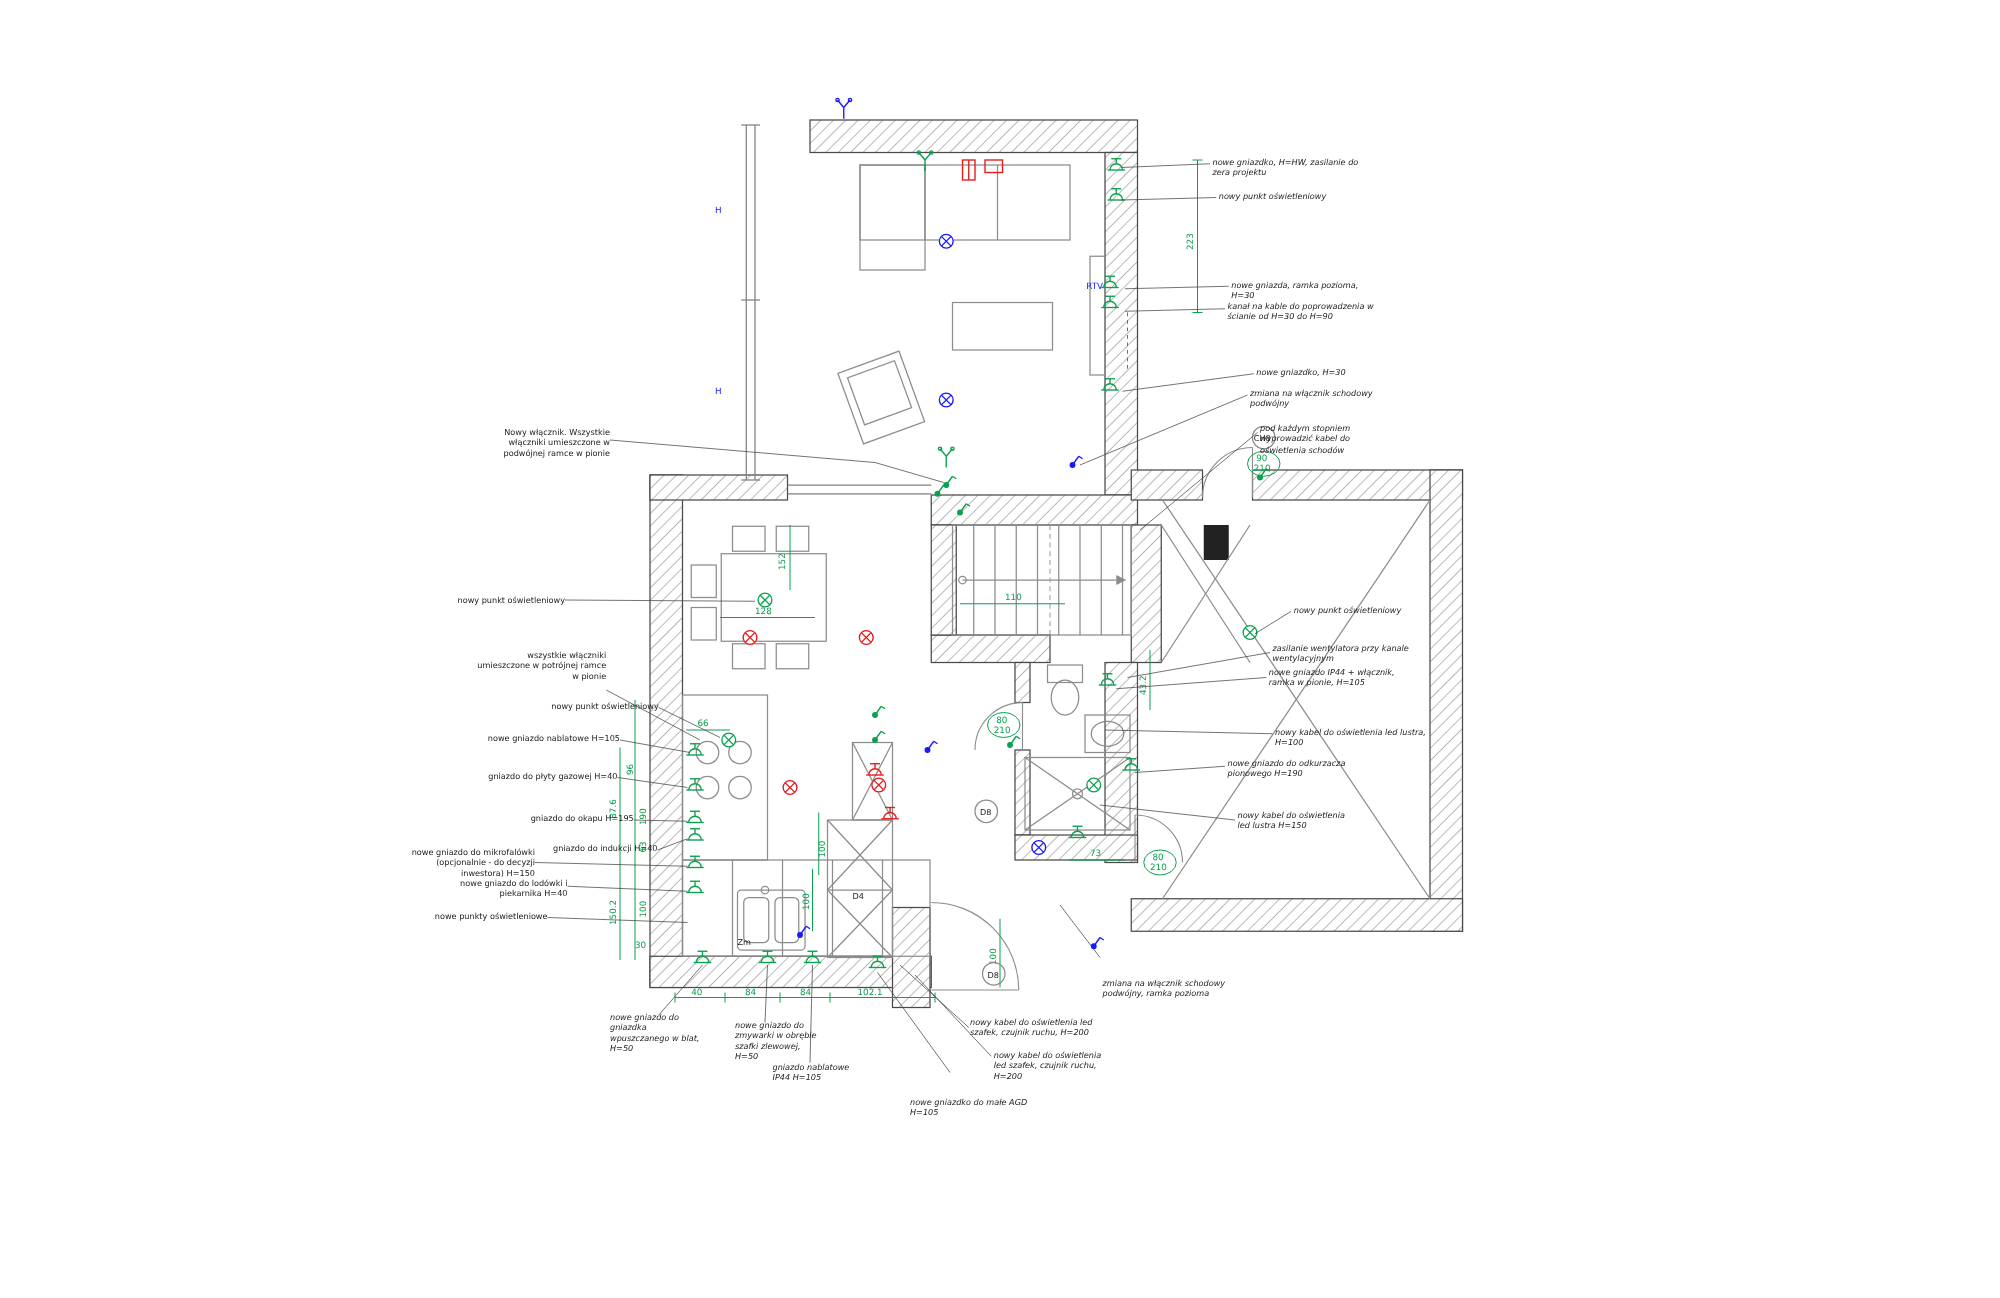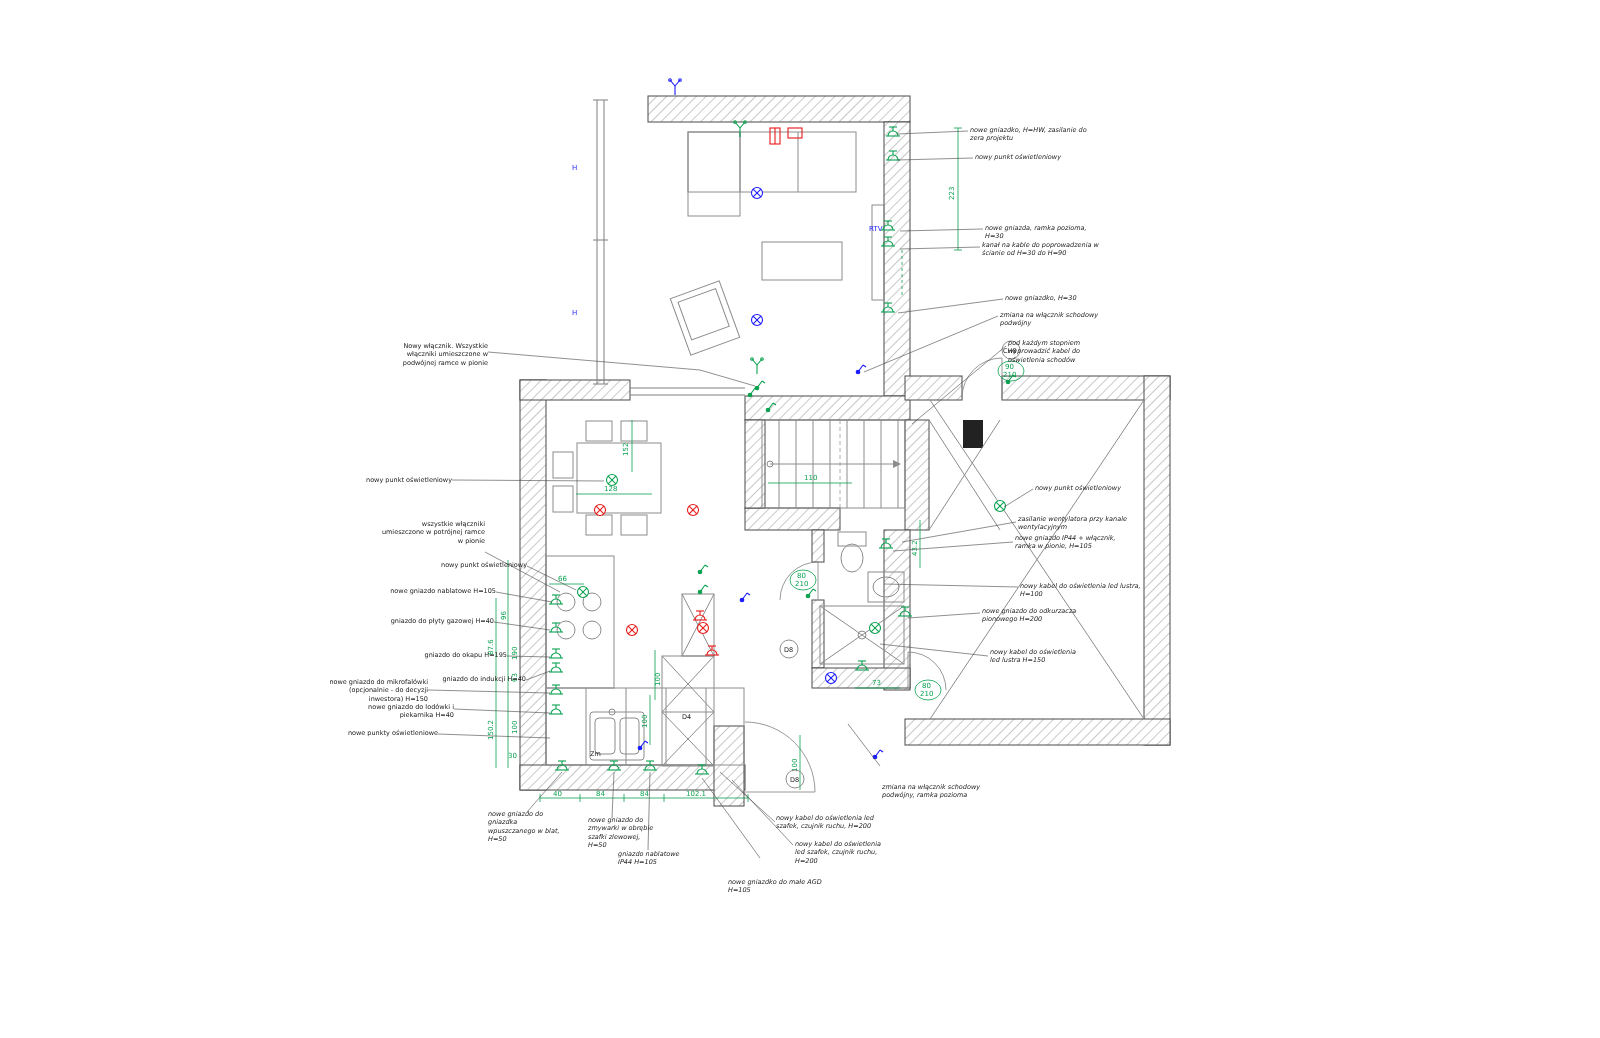"nowe gniazdo do odkurzacza pionowego" div.ann { text: 200 -> 190 }
